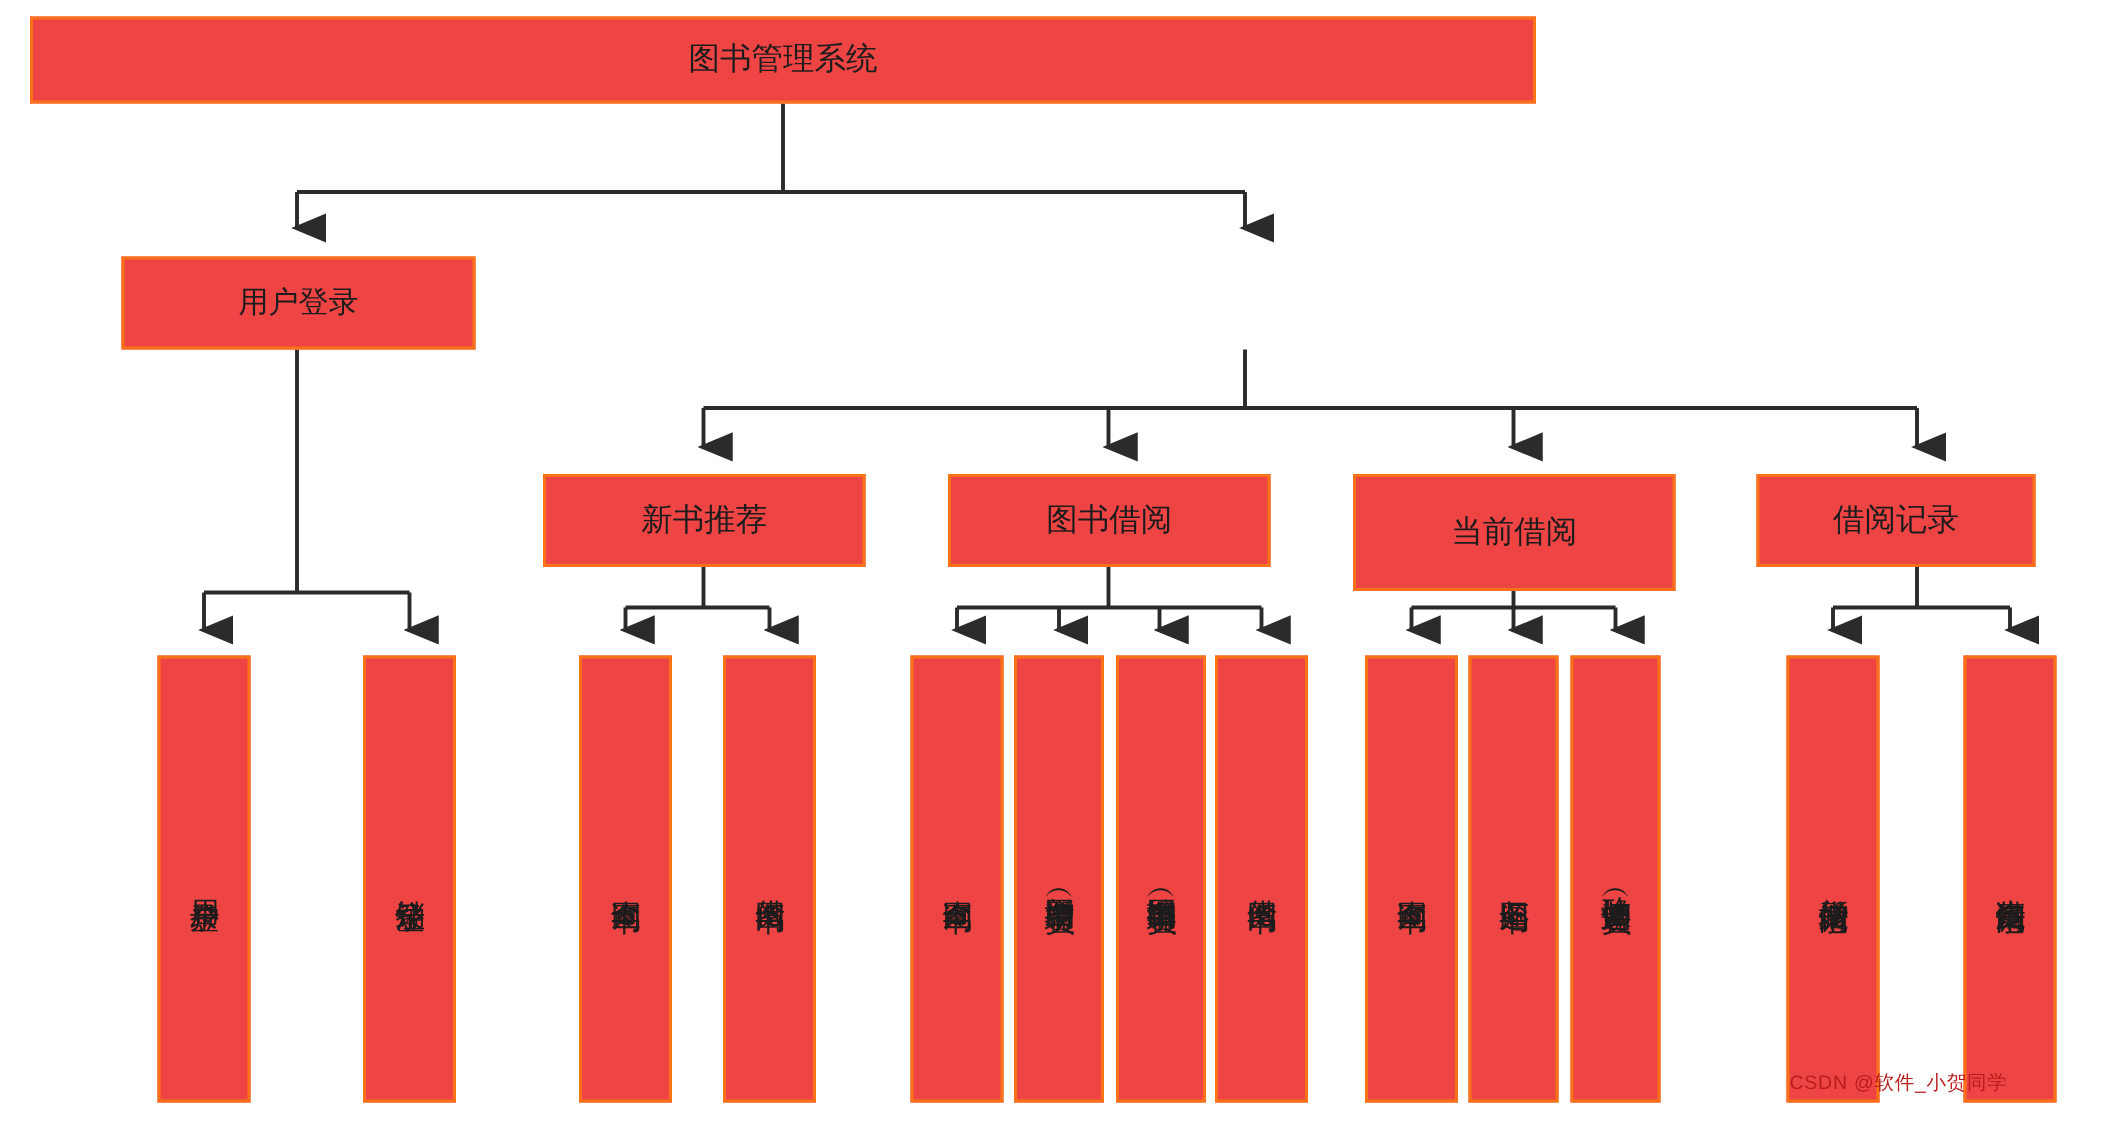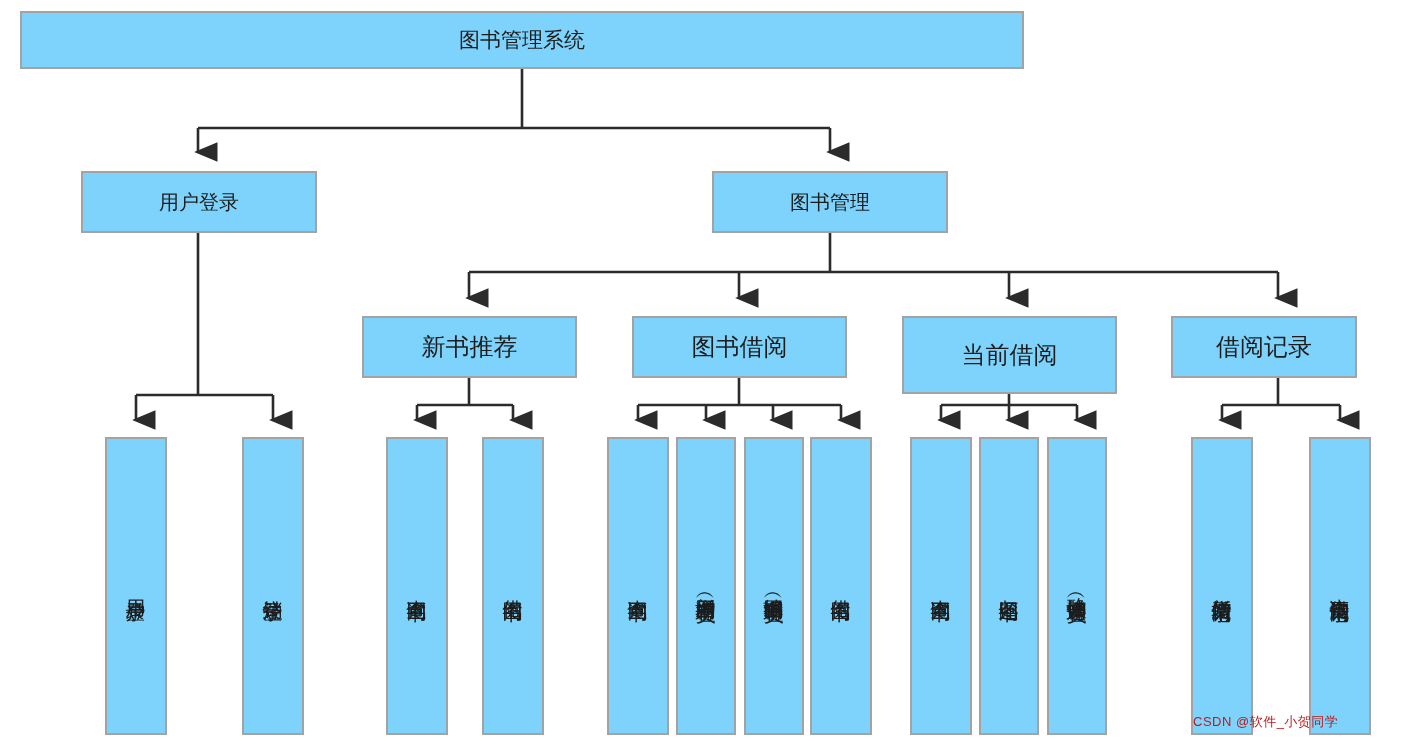"图书管理系统" .node { background: #7dd3fc -> #ef4444; border: 2px solid #a3a3a3 -> 2px solid #f97316 }
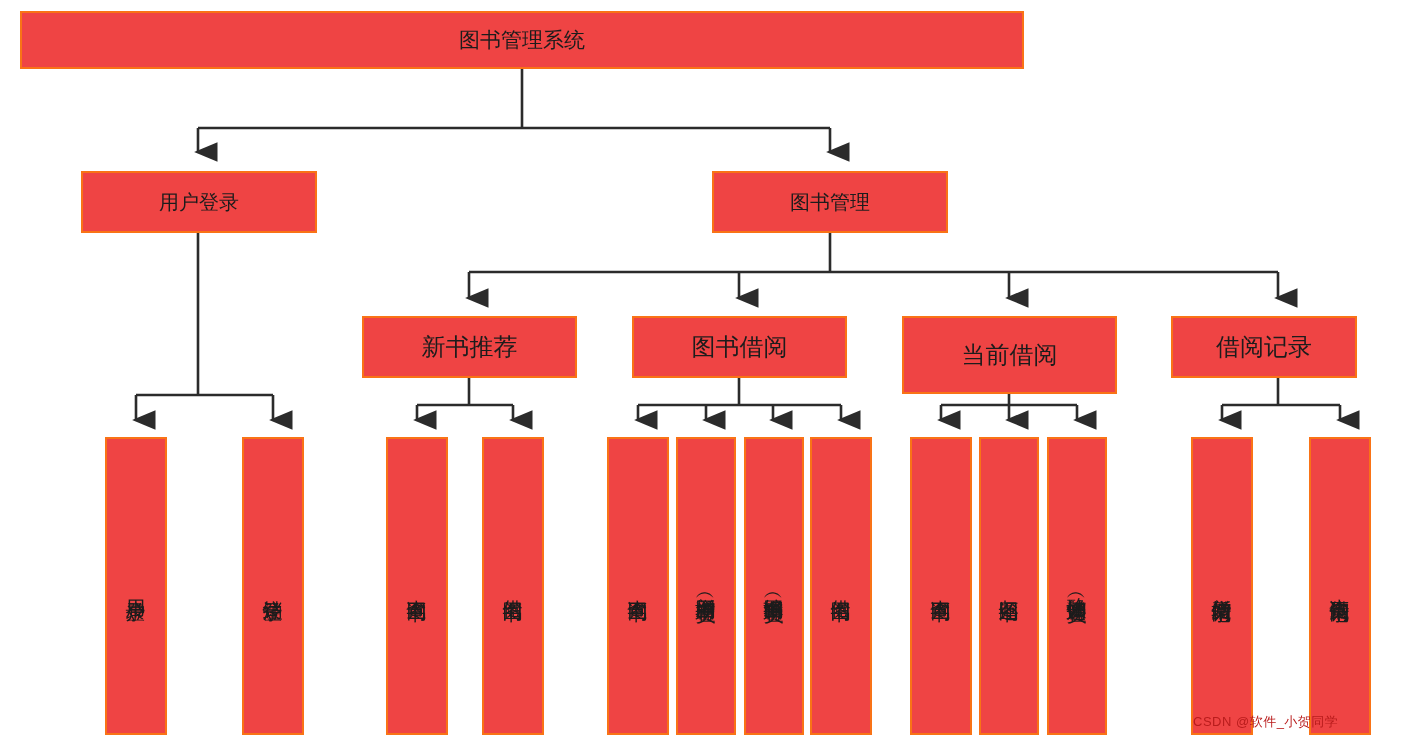"图书管理" div.node { html: <div> <span>图书管理</span> </div> -> none }
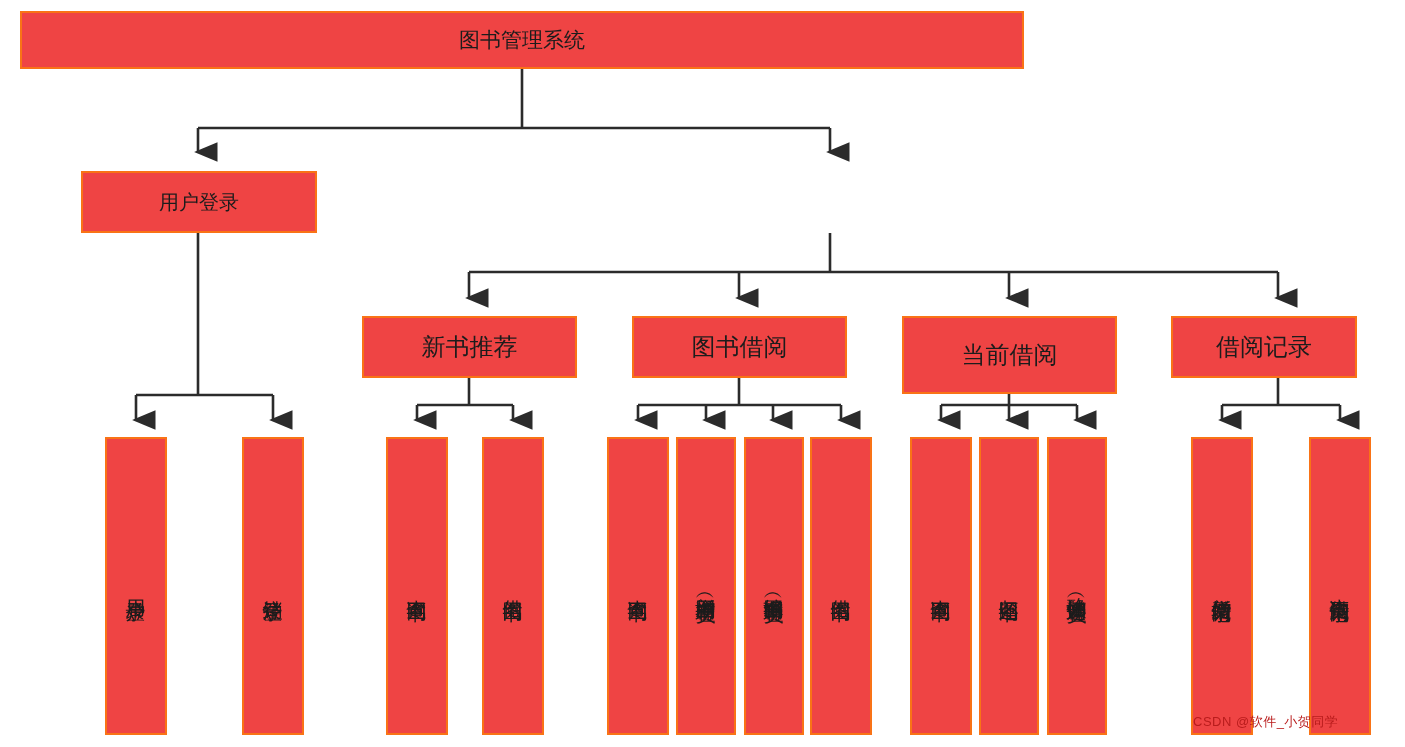"新书推荐" .lvl2 { font-size: 24px -> 21px }
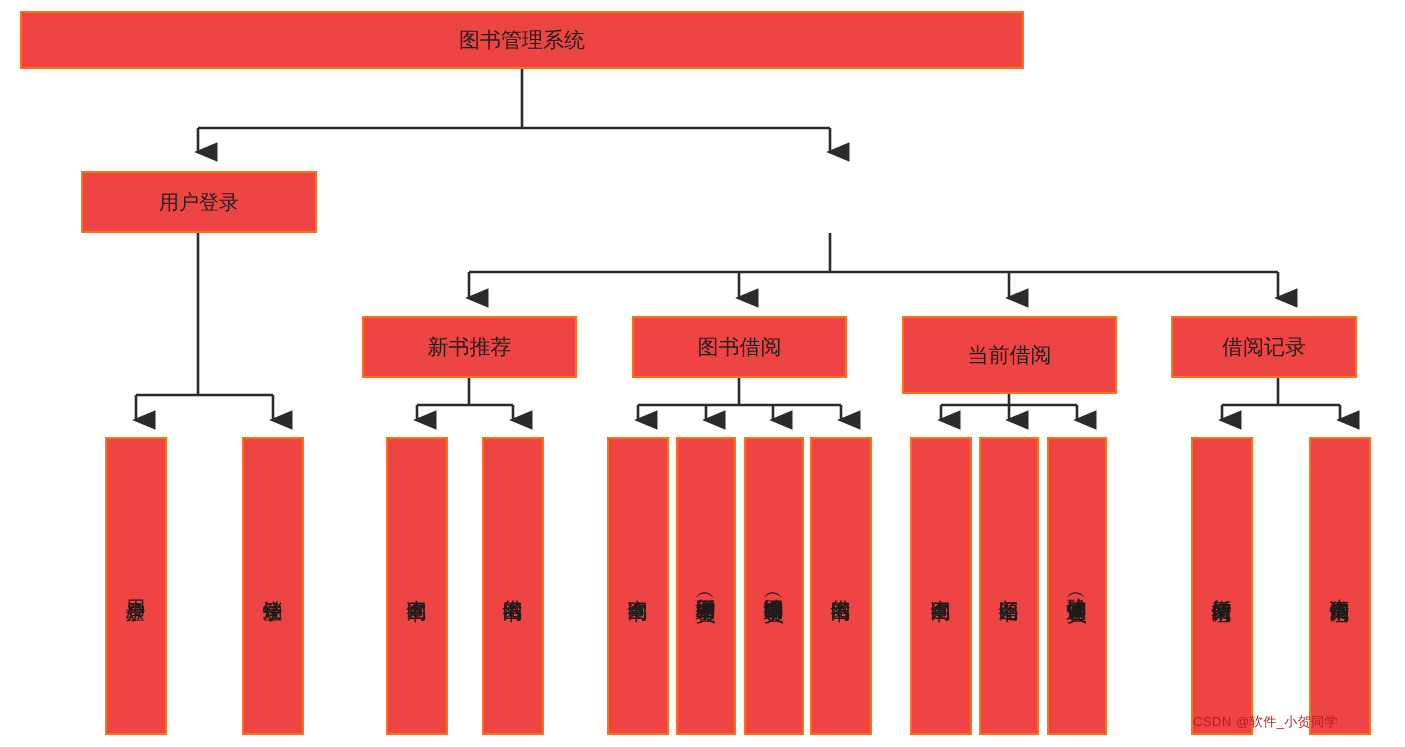"图书借阅" div.node { font-family: none -> Liberation Serif, serif }
